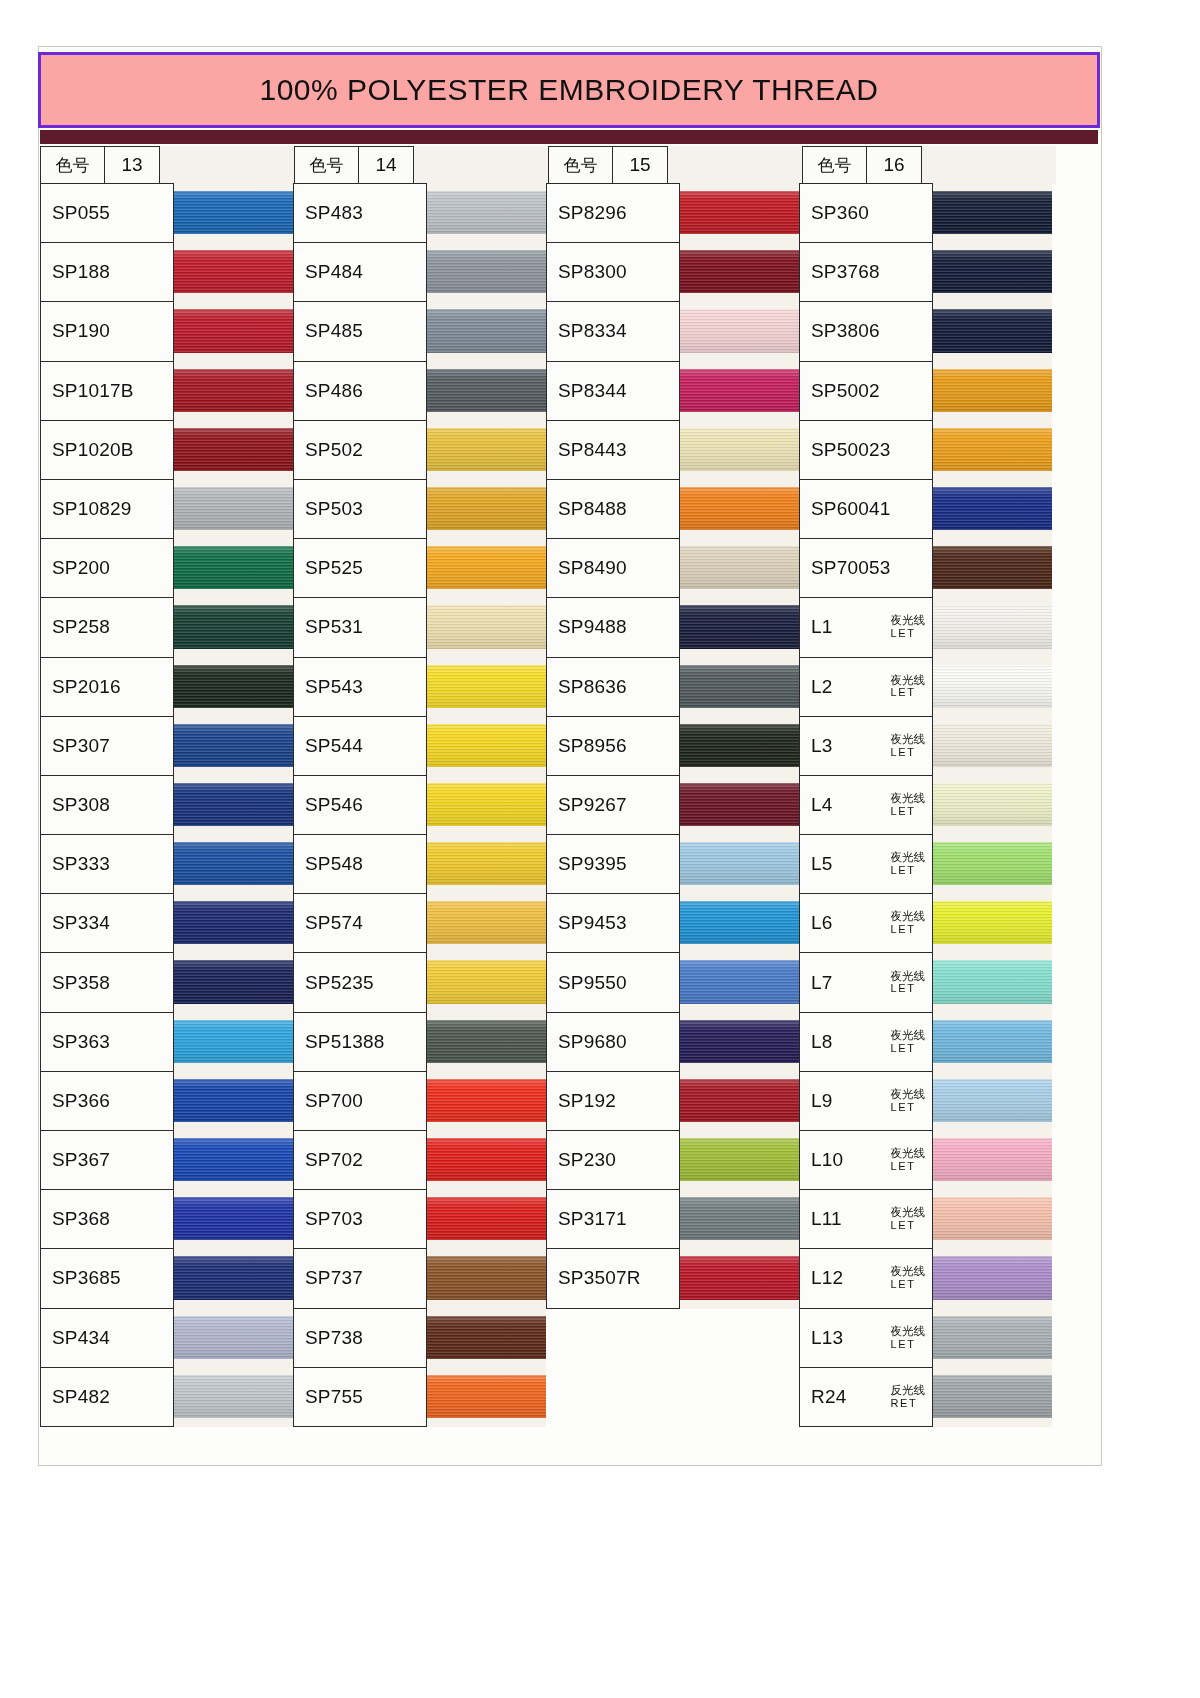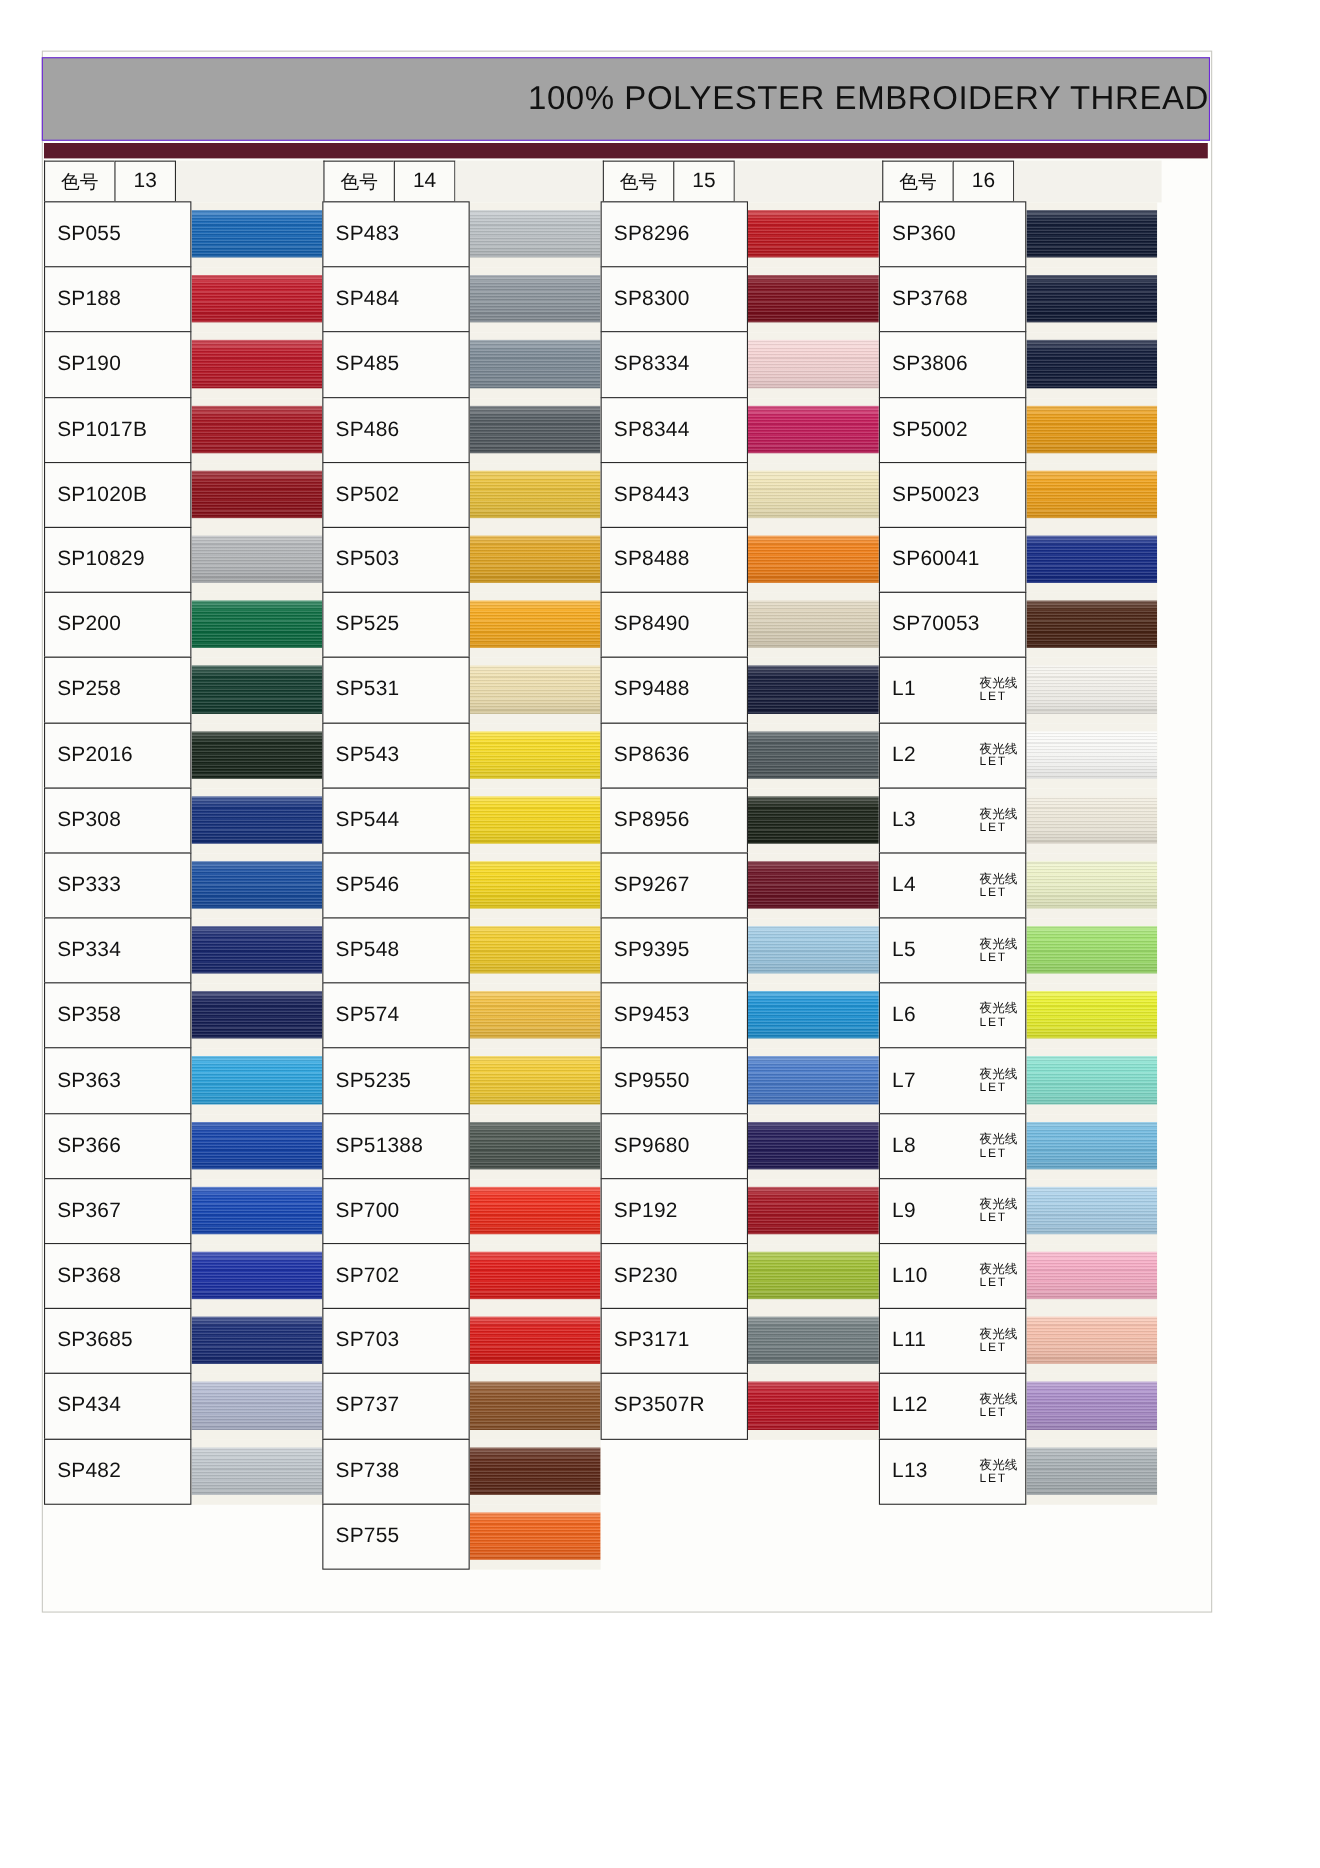"100% POLYESTER EMBROIDERY THREAD" .title-bar { background: #a3a3a3 -> #fca5a5; border: 1px solid #6d28d9 -> 3px solid #6d28d9; justify-content: flex-end -> center }
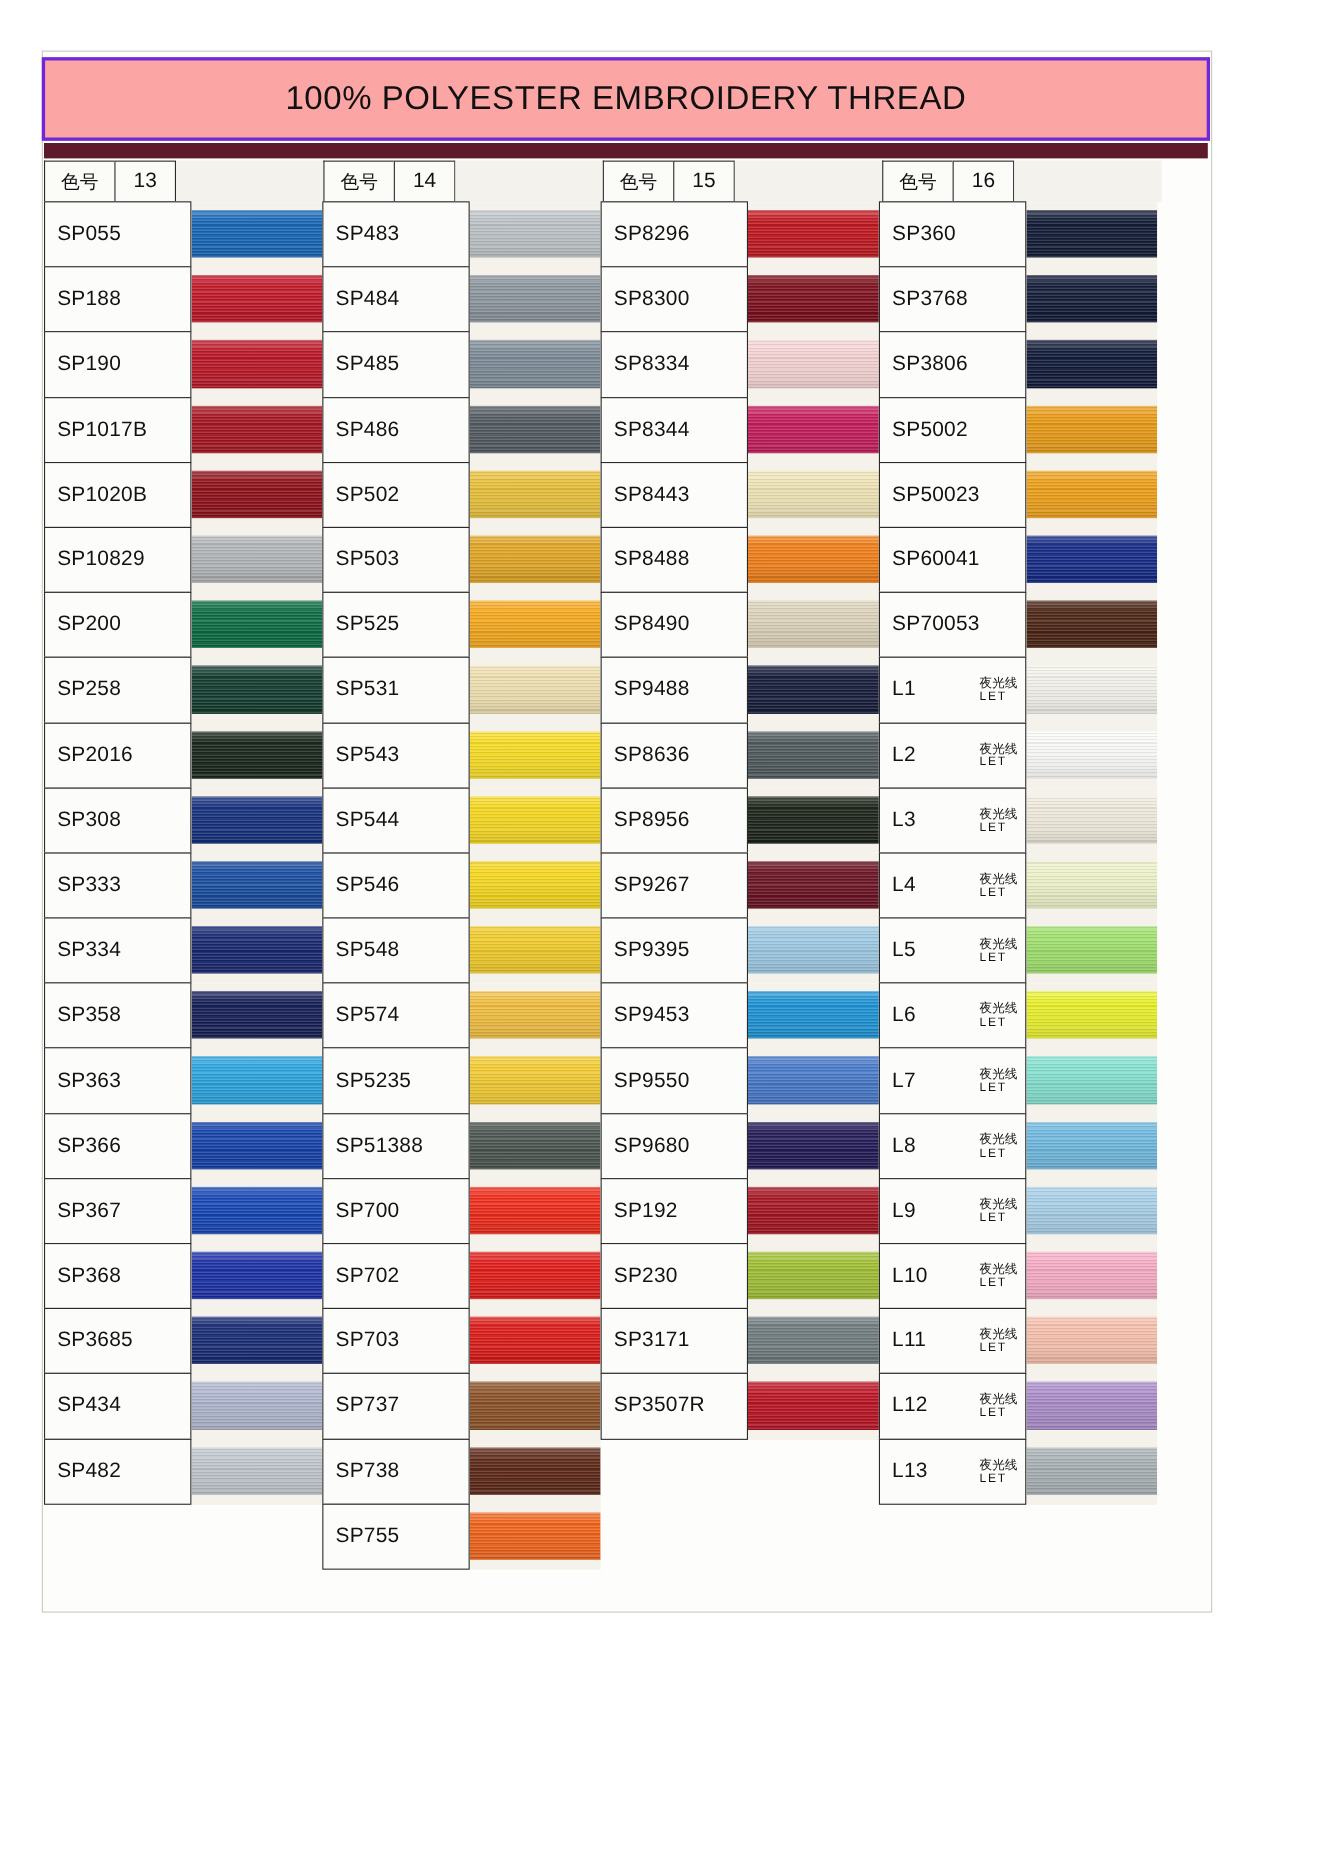"SP307" div.row { html: none -> <div> <div> <span>SP307</span> </div> <div> <div></div> </div> </div> }
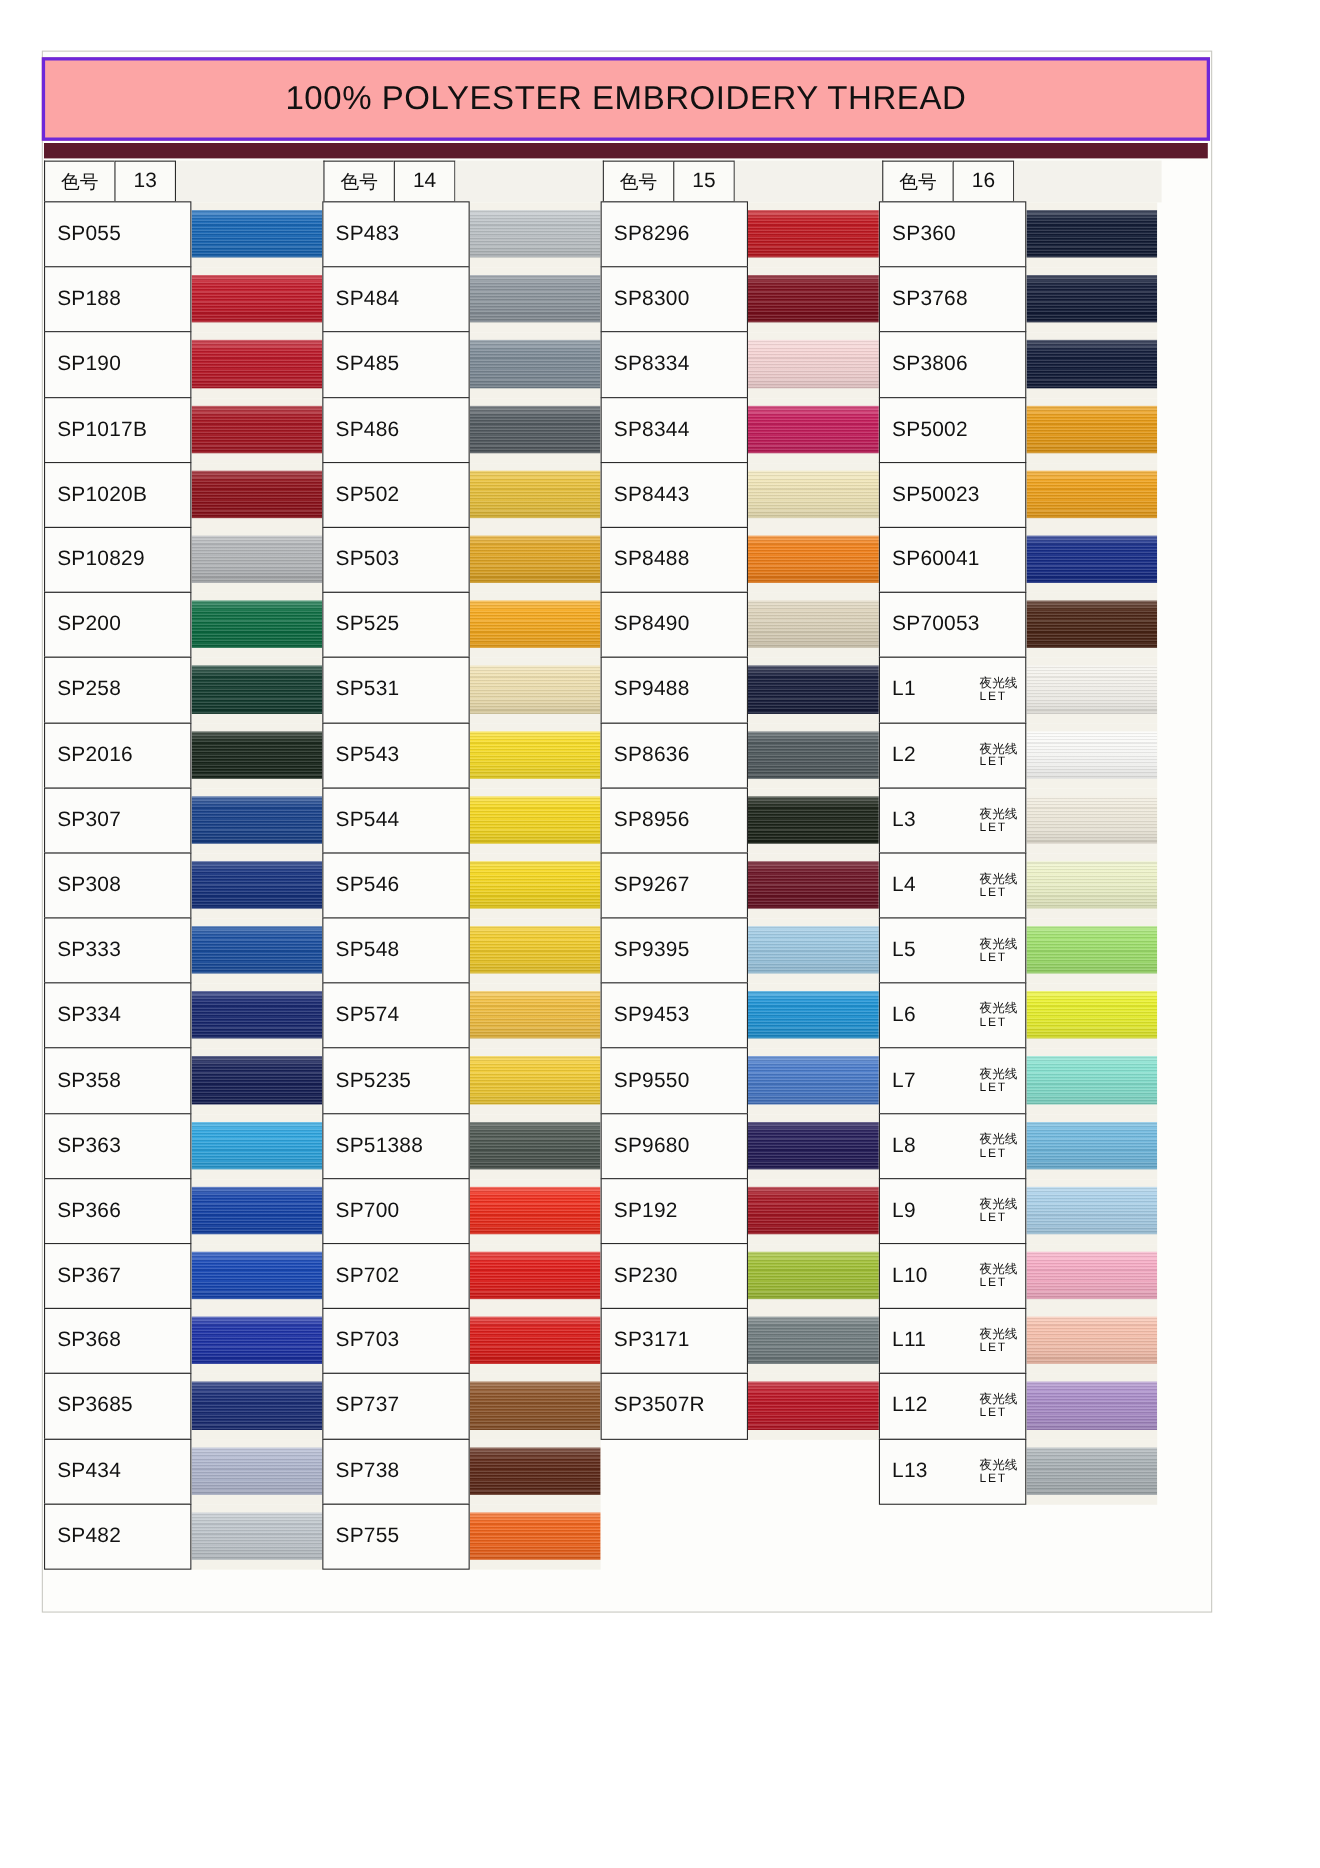"R24" div.row { html: none -> <div> <div> <span>R24</span> <span> <span>反光线</span> <span>RET</span> </span> </div> <div> <div></div> </div> </div> }
